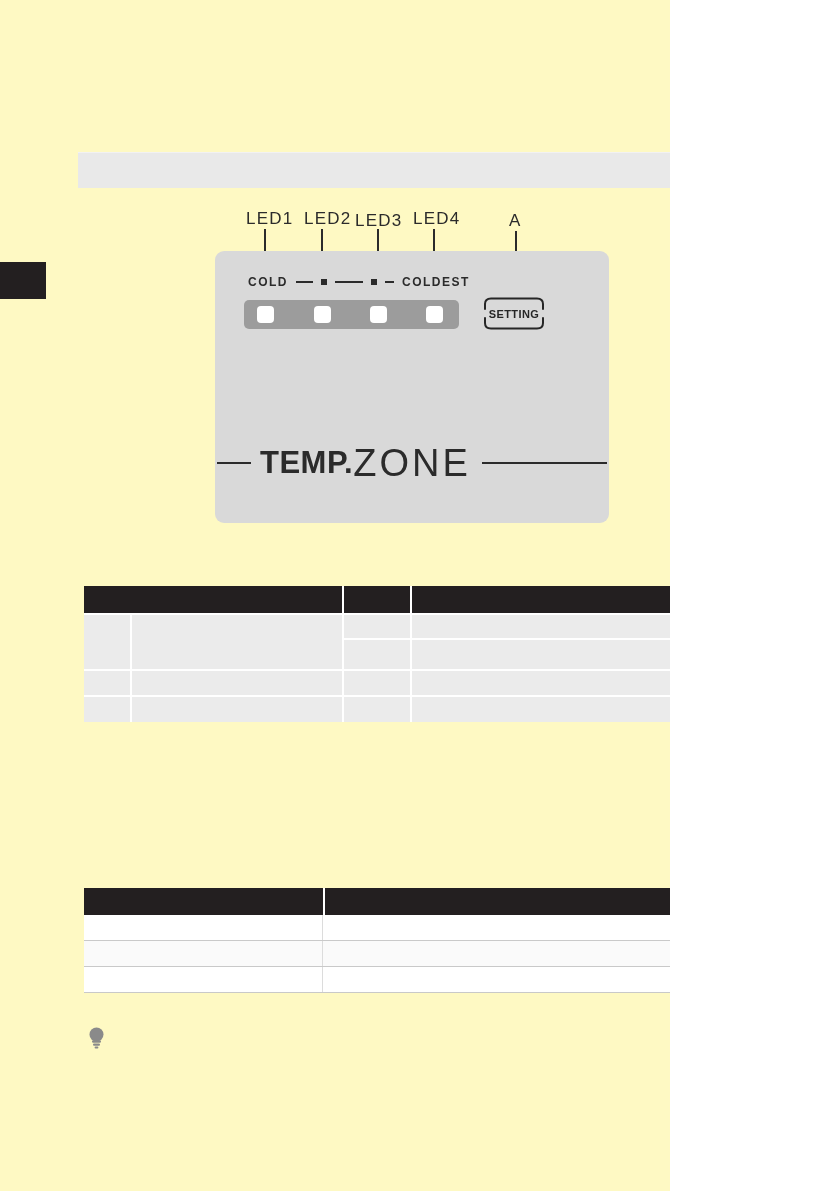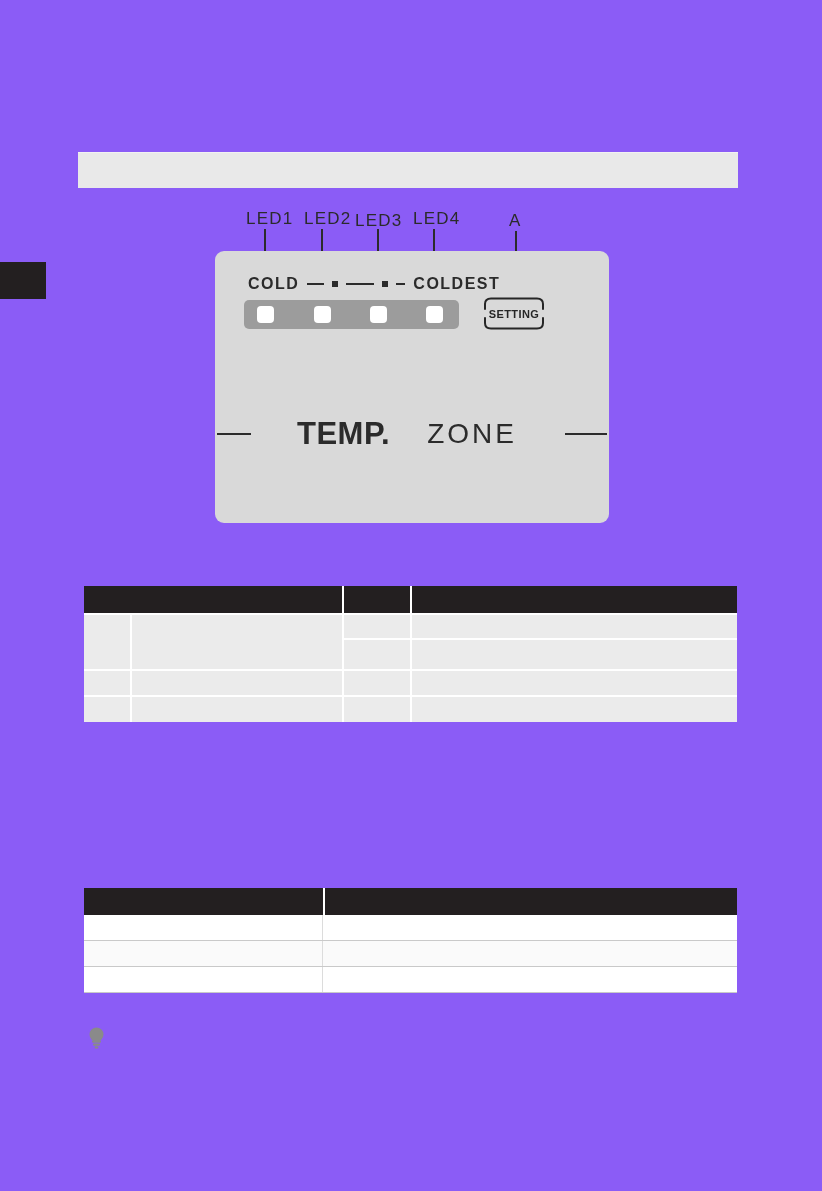"LED1" .page { background: #8b5cf6 -> #fef9c3; width: 822px -> 670px }
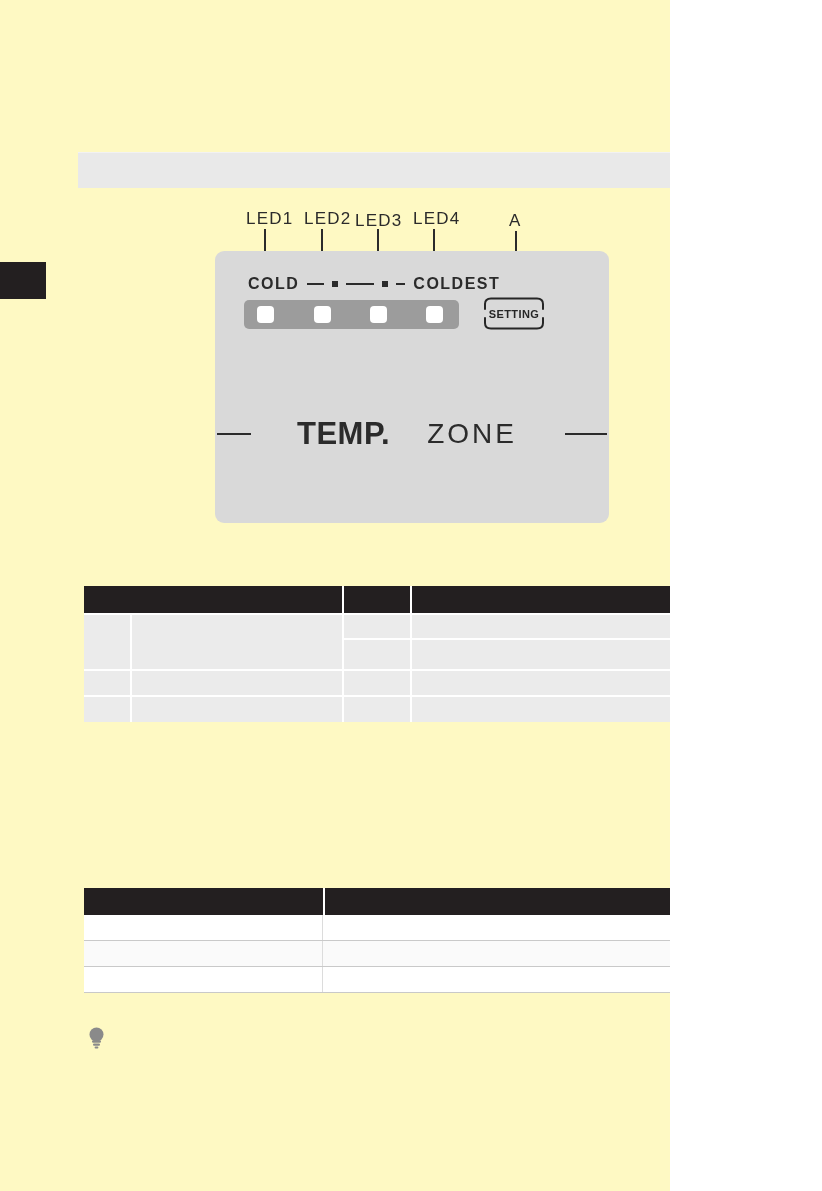"COLD" .scale-word { font-size: 16px -> 12px }
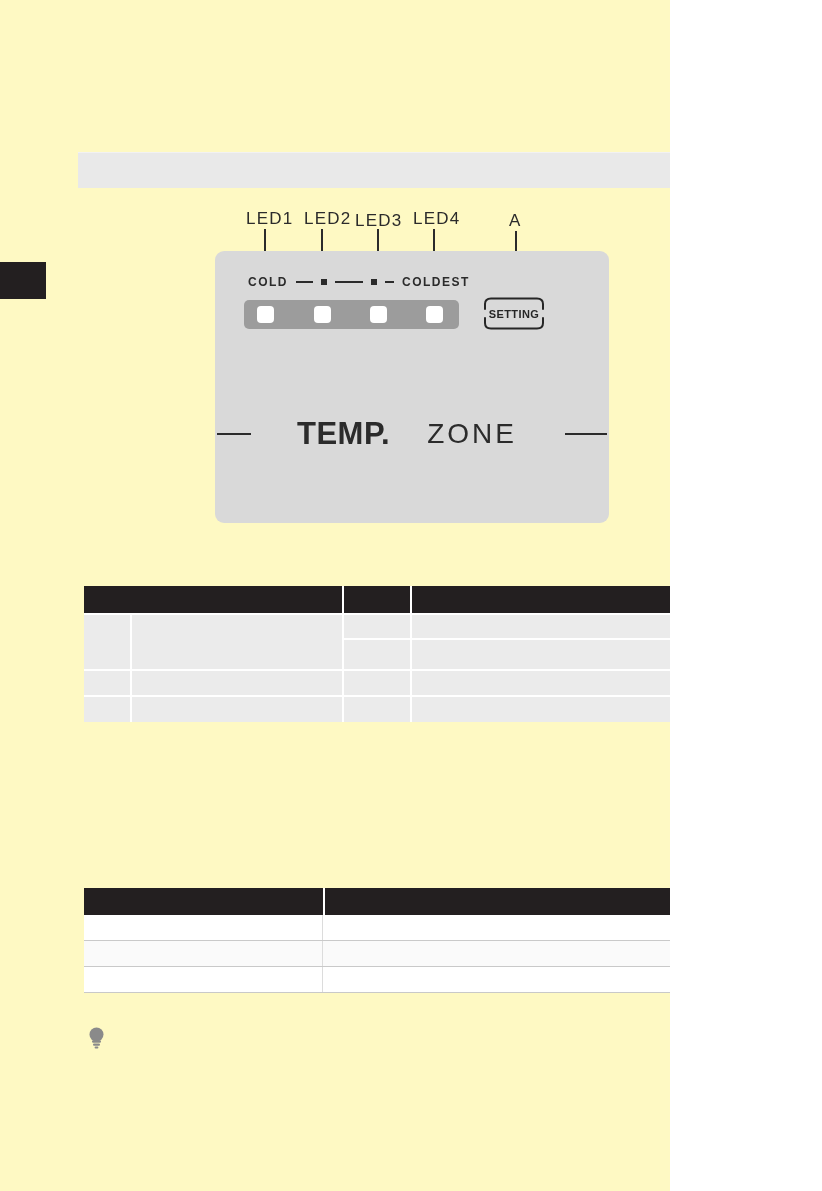"TEMP." .logo-row { gap: 37px -> none; top: 165px -> 194px }
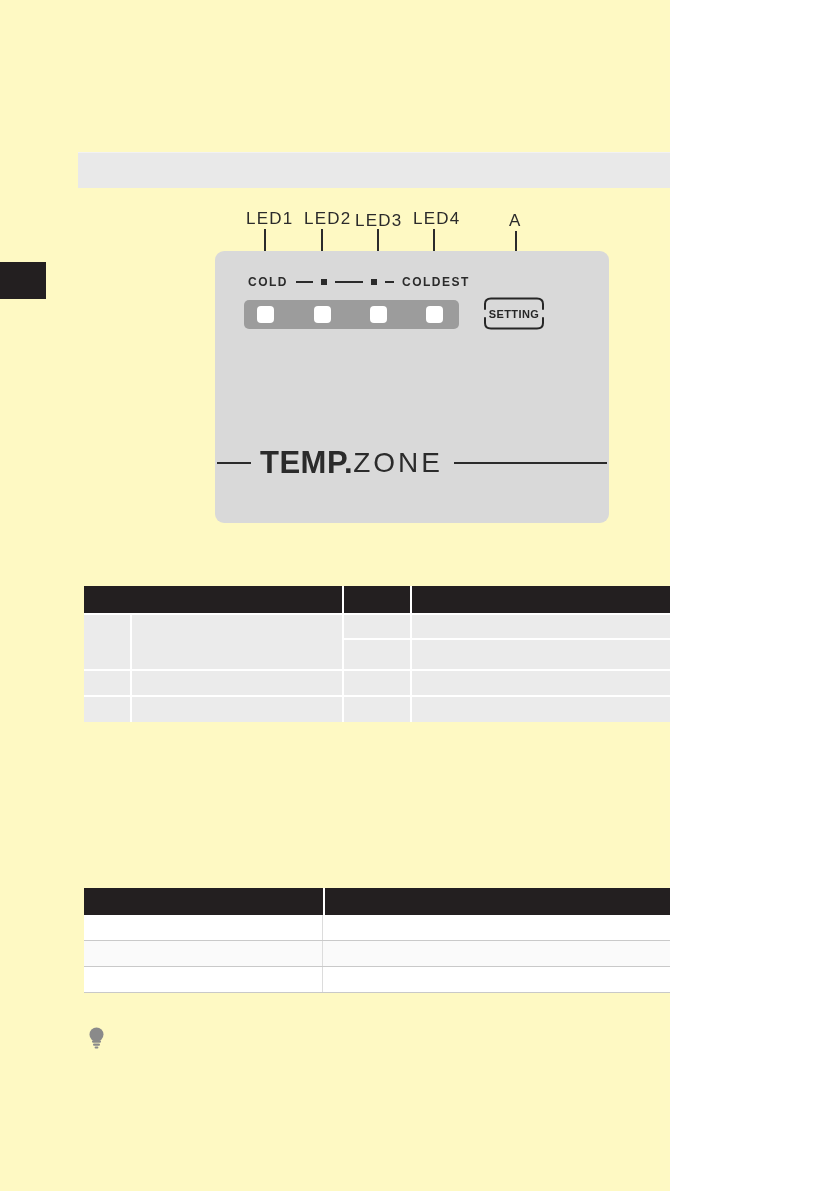"ZONE" .logo-light { font-size: 28px -> 38px }
